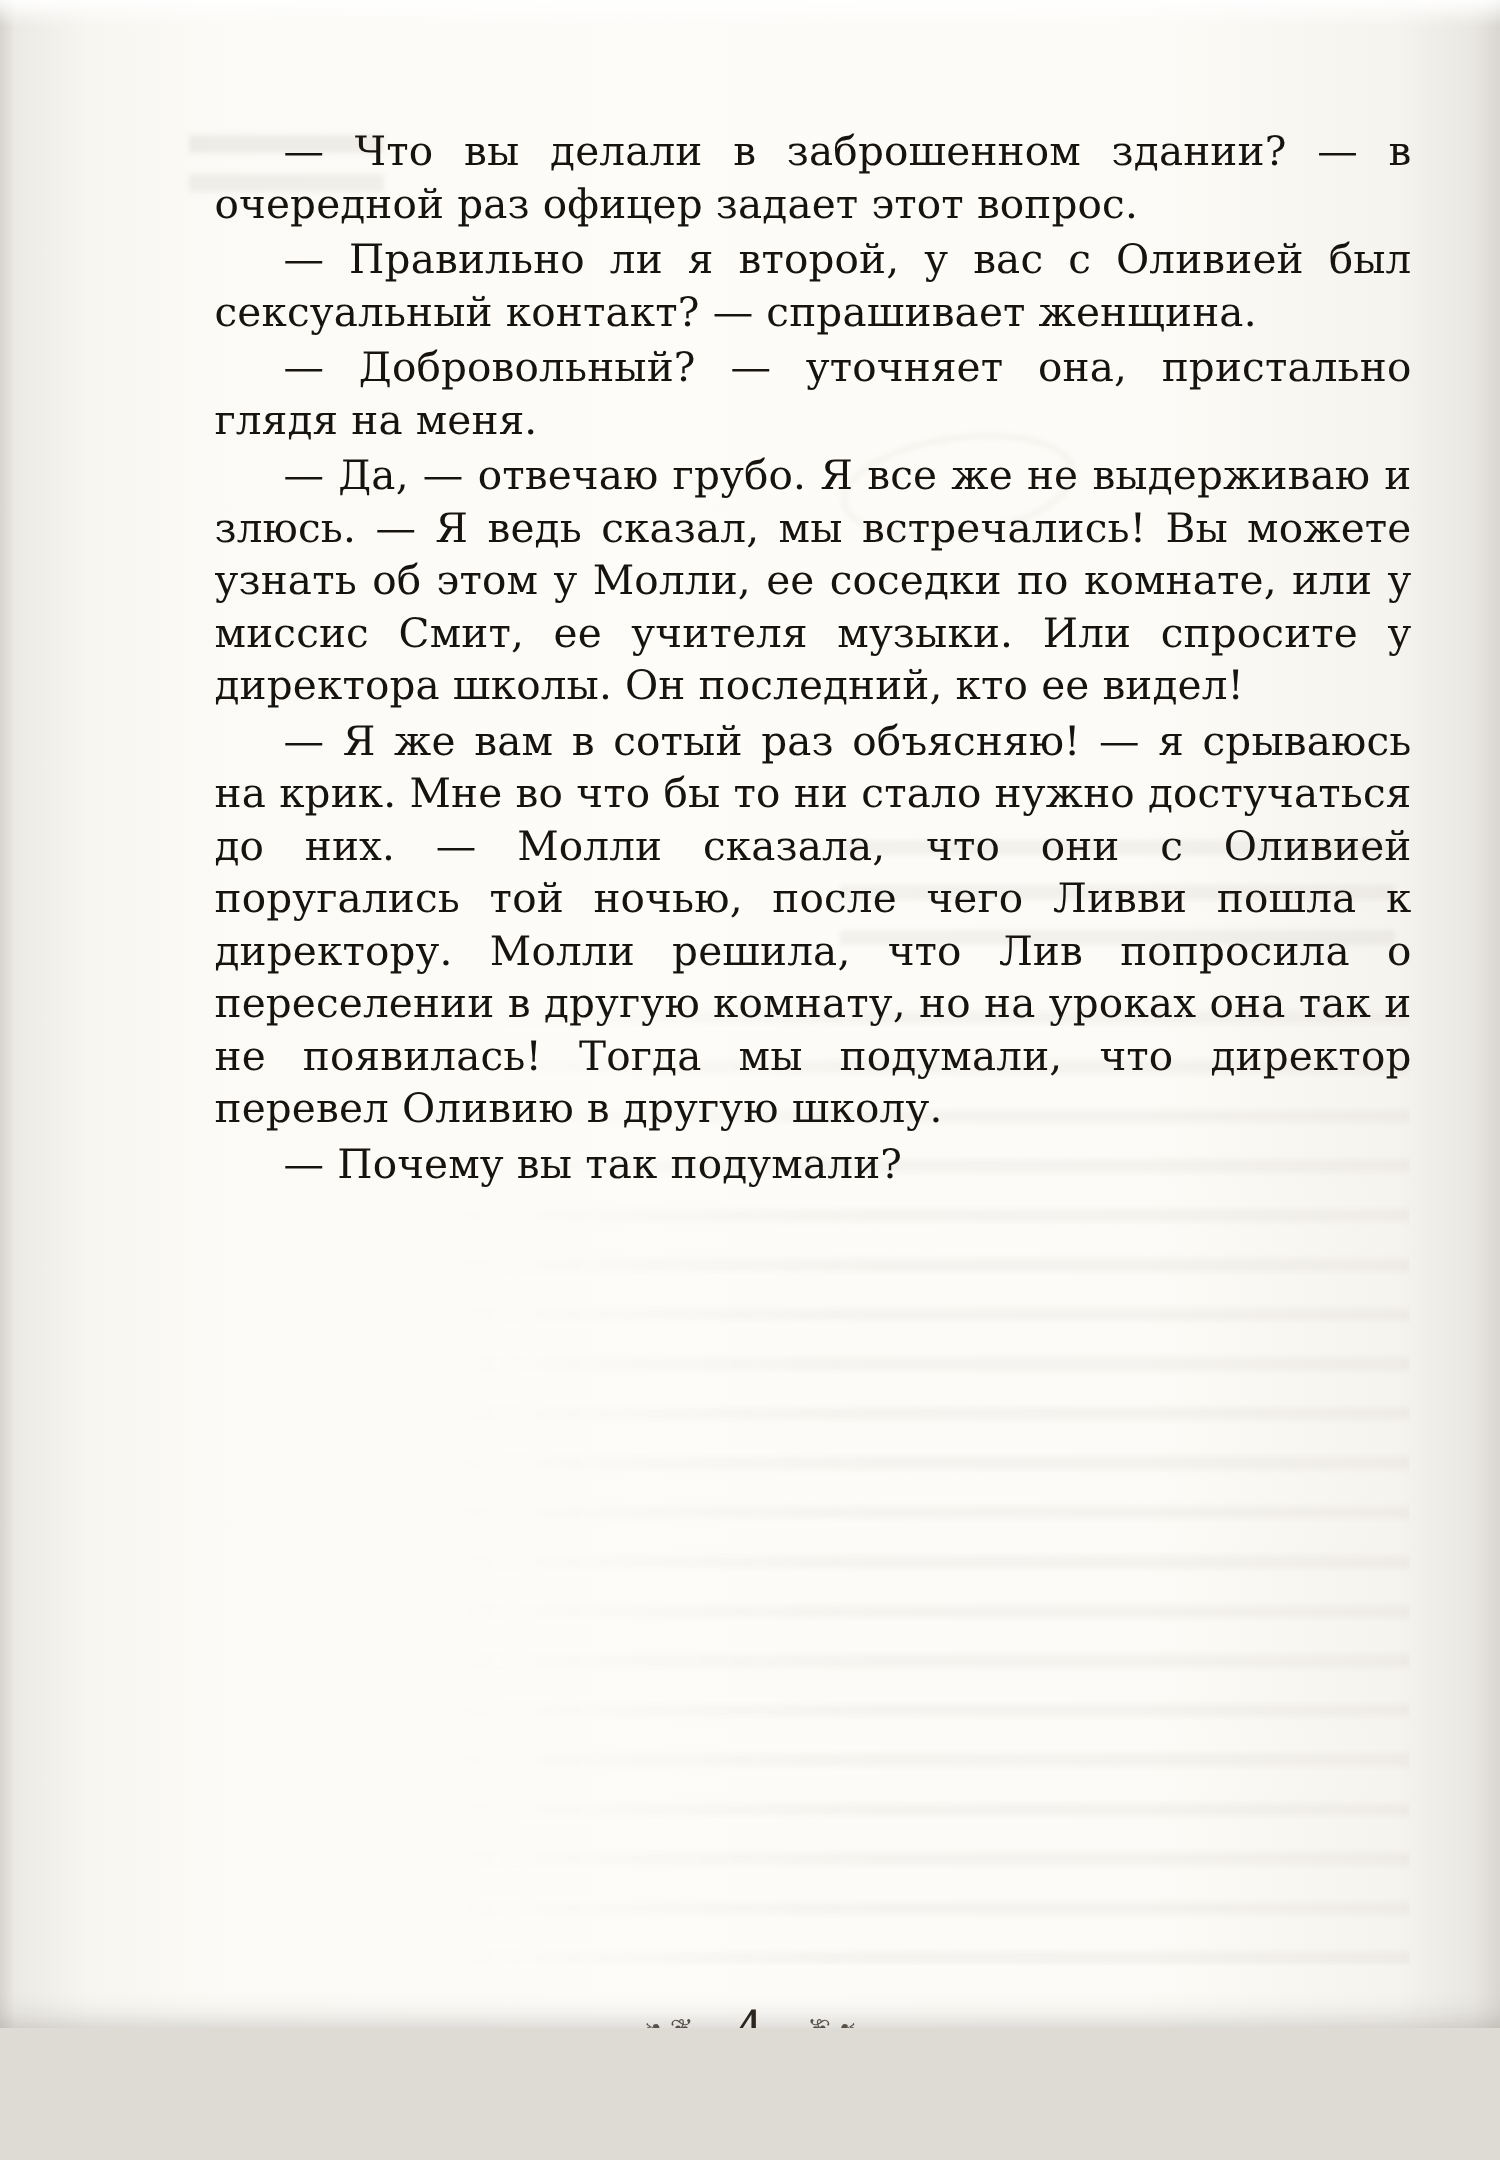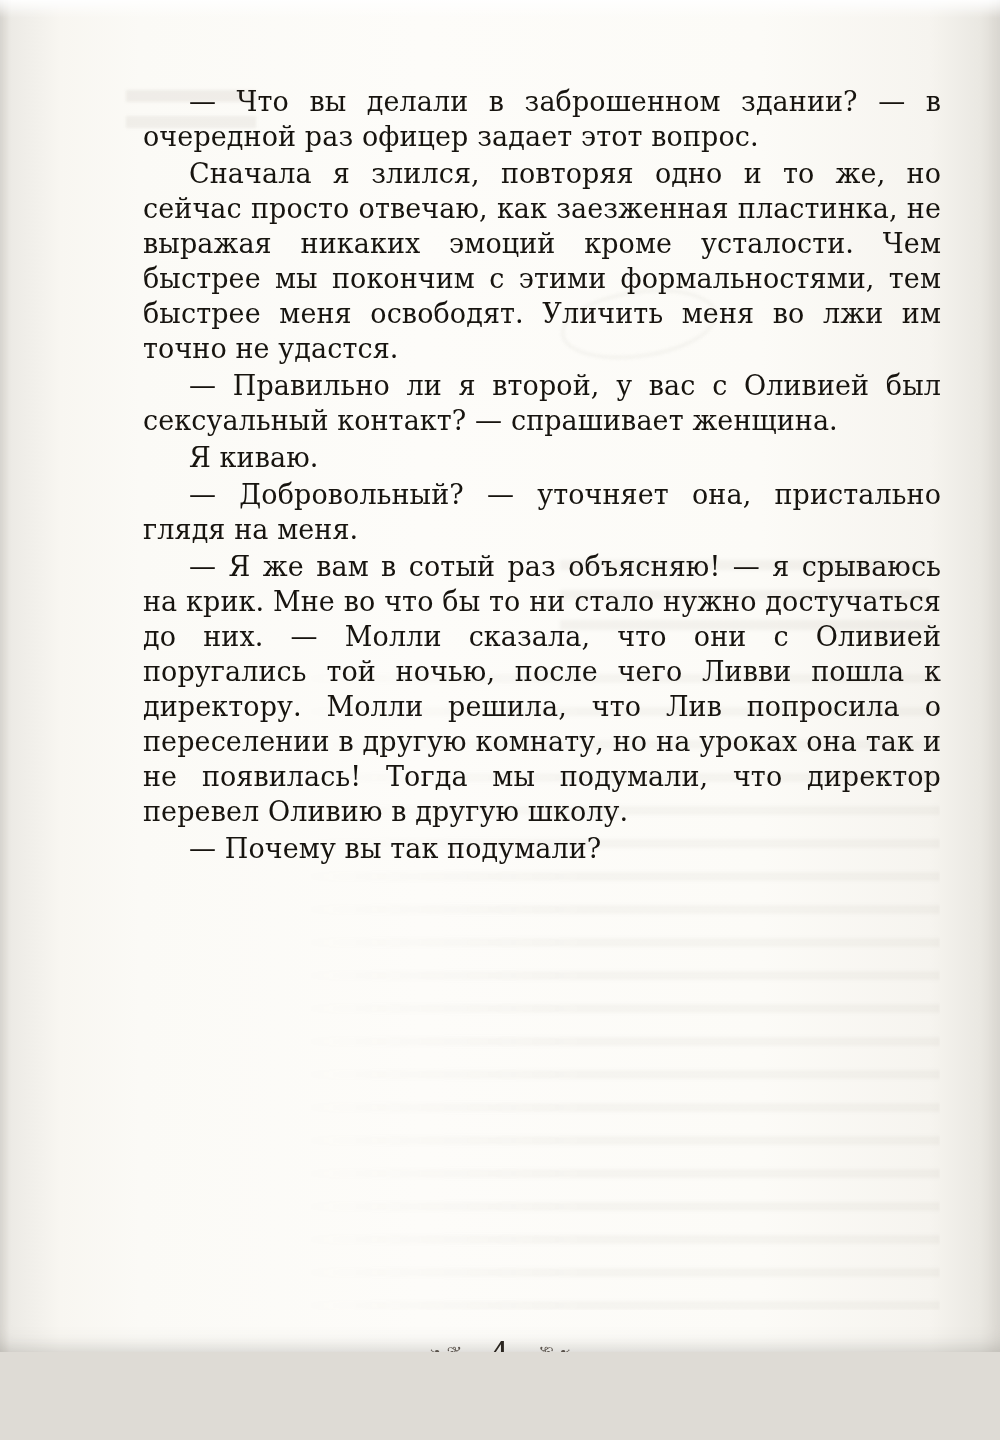"Сначала я злился, повторяя одно" p { html: <p>Сначала я злился, повторяя одно и то же, но сейчас просто отвечаю, как заезженная пластинка, не выражая никаких эмоций кроме усталости. Чем быстрее мы покончим с этими формальностями, тем быстрее меня освободят. Уличить меня во лжи им точно не удастся.</p> -> none }
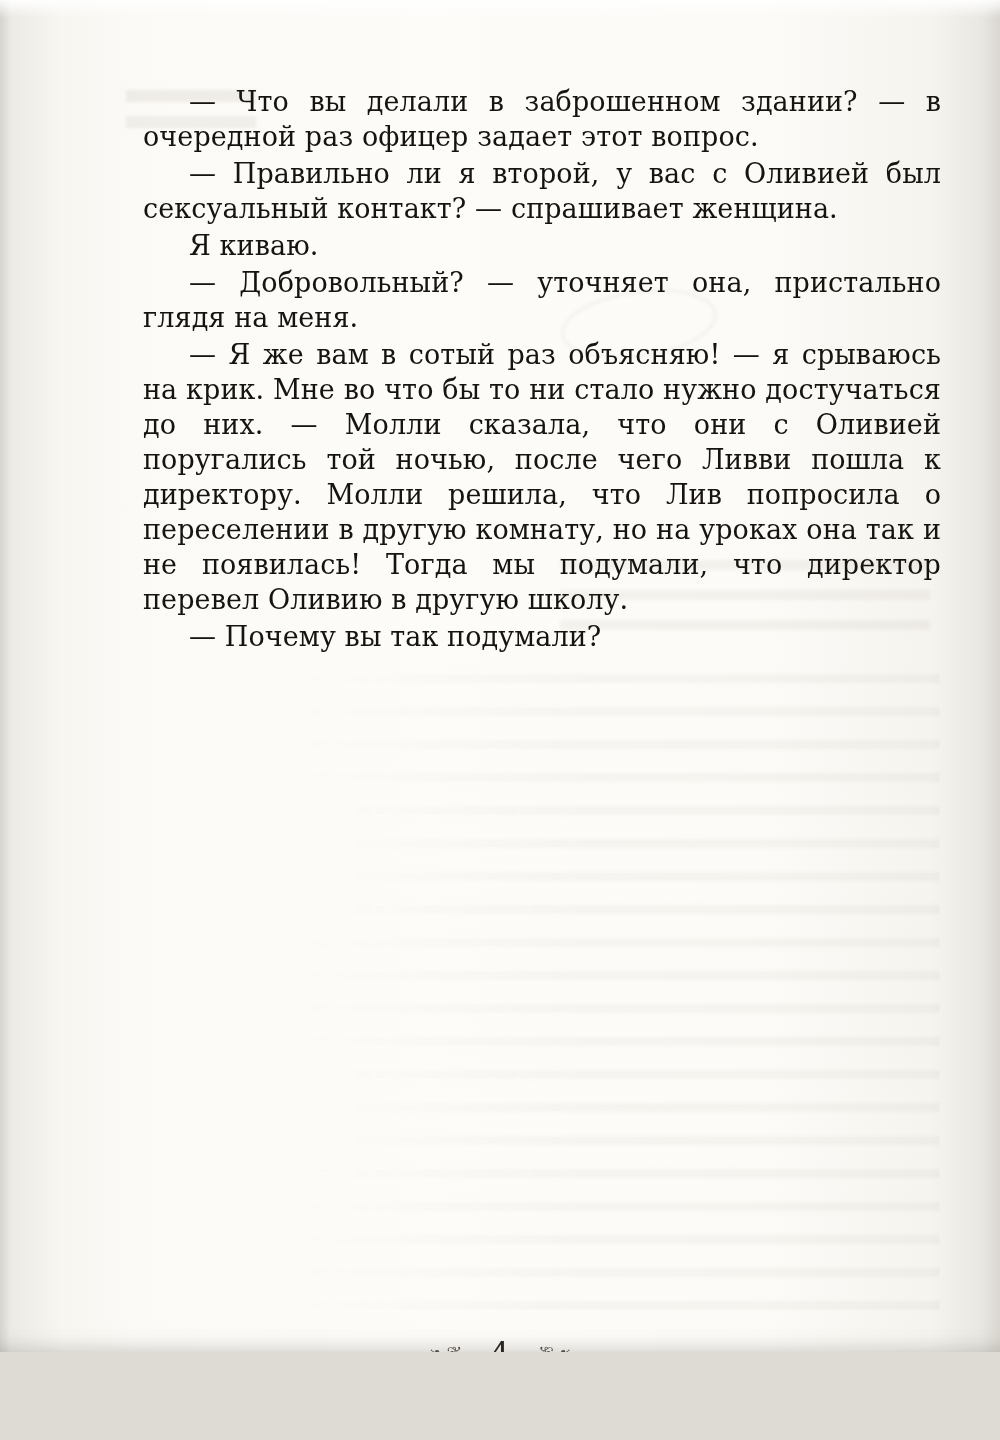"Я киваю." p { html: <p>Я киваю.</p> -> none }
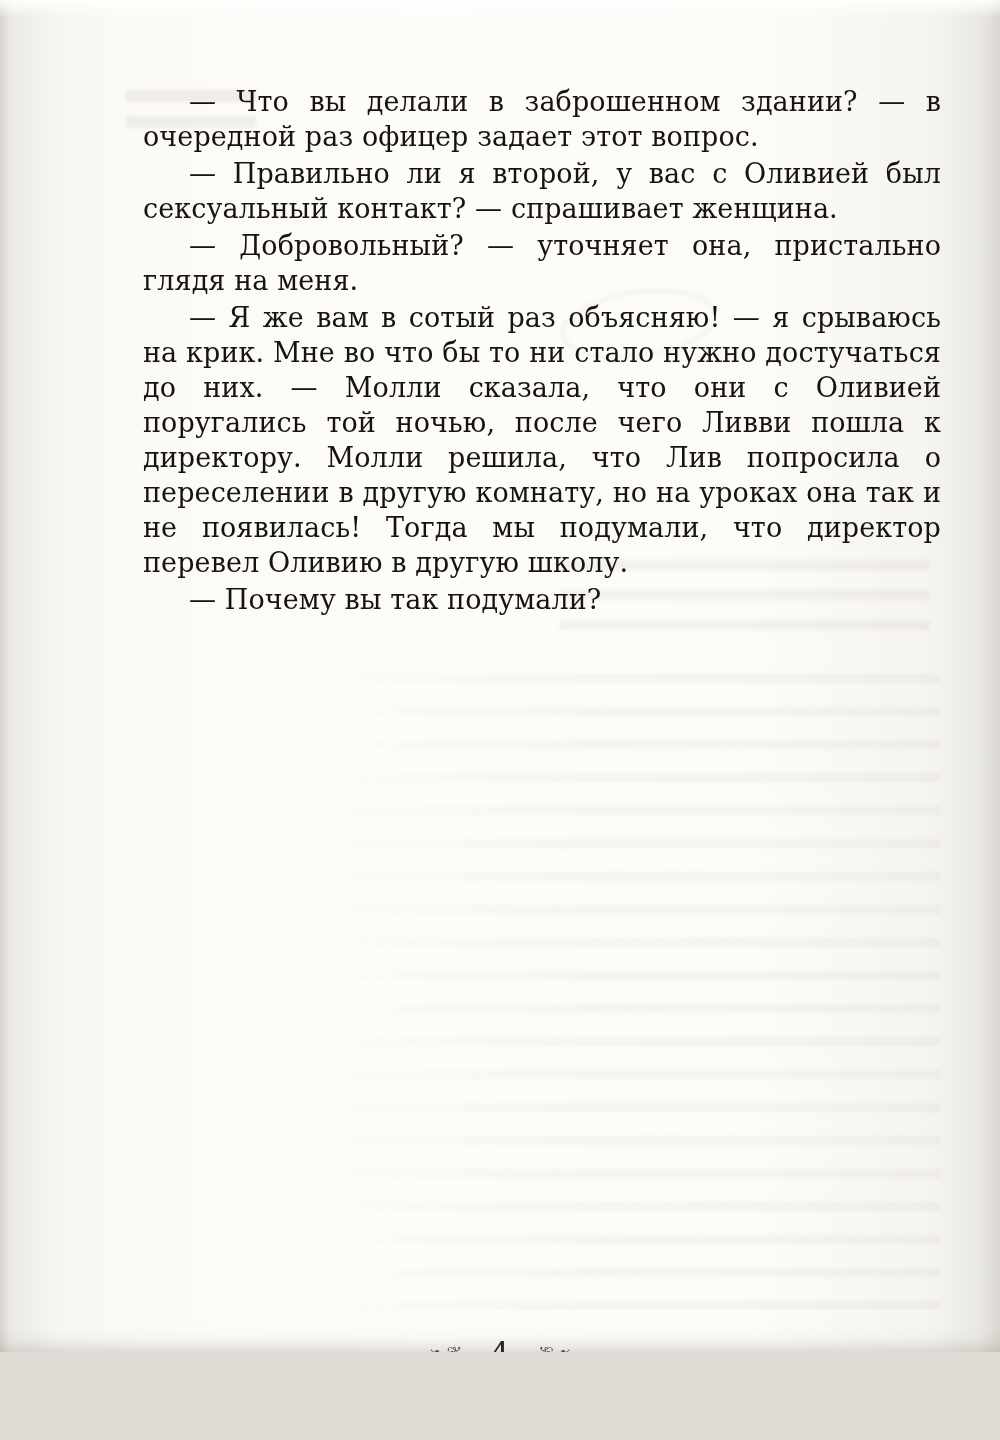"— Да, — отвечаю грубо." p { html: none -> <p>— Да, — отвечаю грубо. Я все же не выдерживаю и злюсь. — Я ведь сказал, мы встречались! Вы можете узнать об этом у Молли, ее соседки по комнате, или у миссис Смит, ее учителя музыки. Или спросите у директора школы. Он последний, кто ее видел!</p> }
